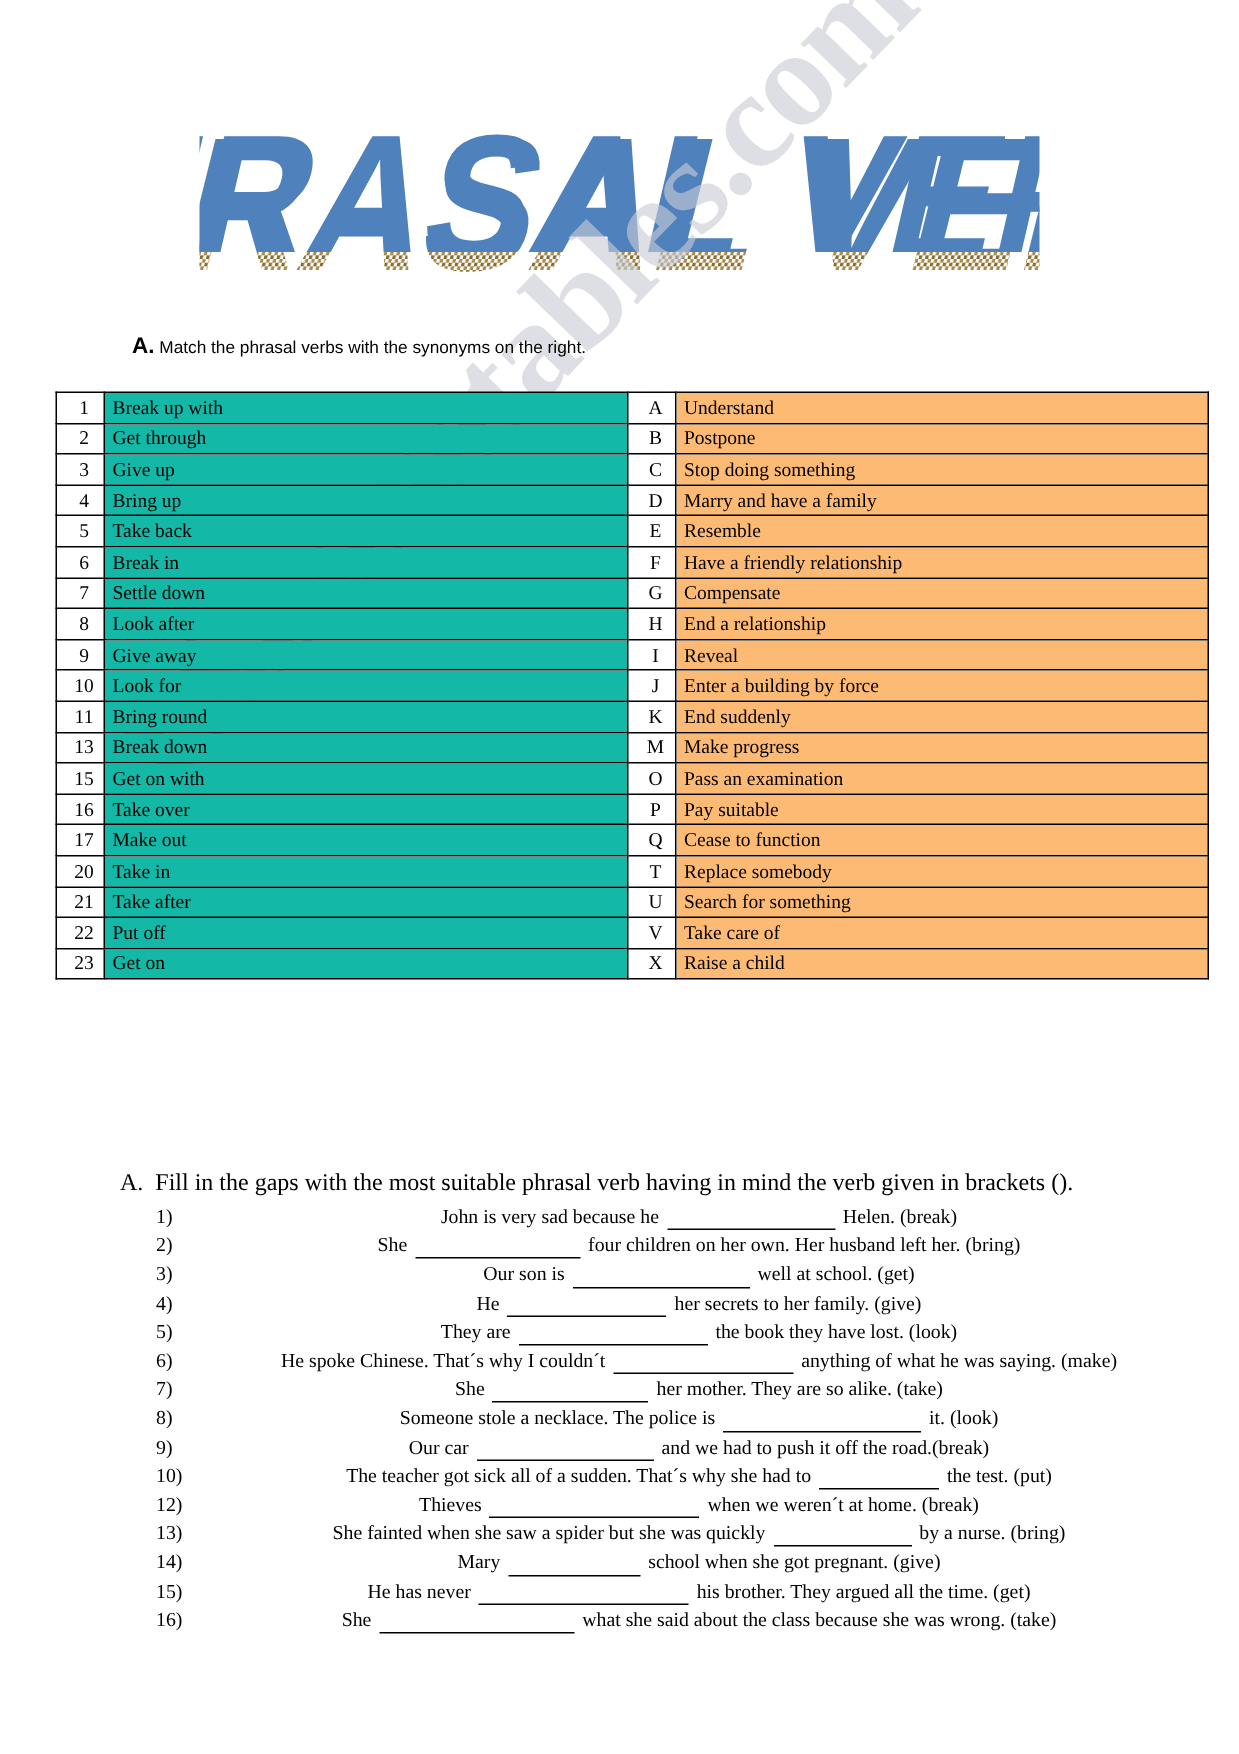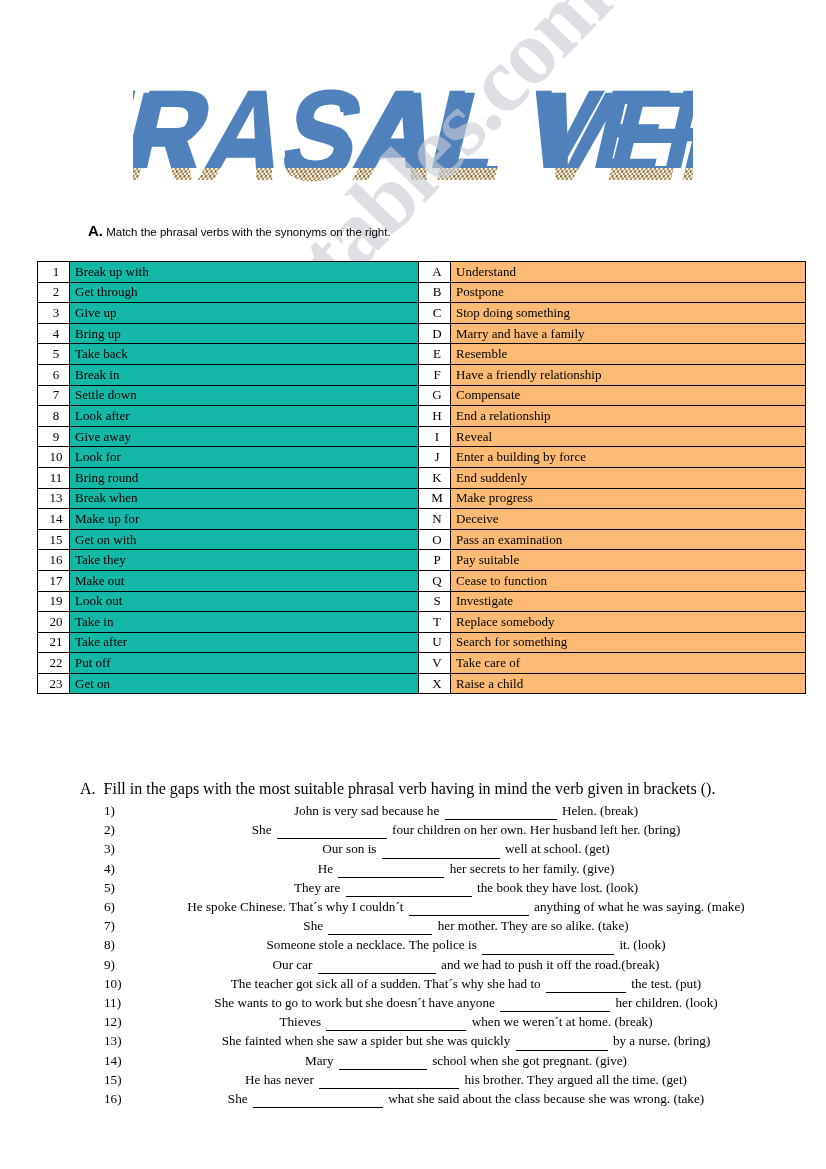"Break when" td.c-verb { text: when -> down }
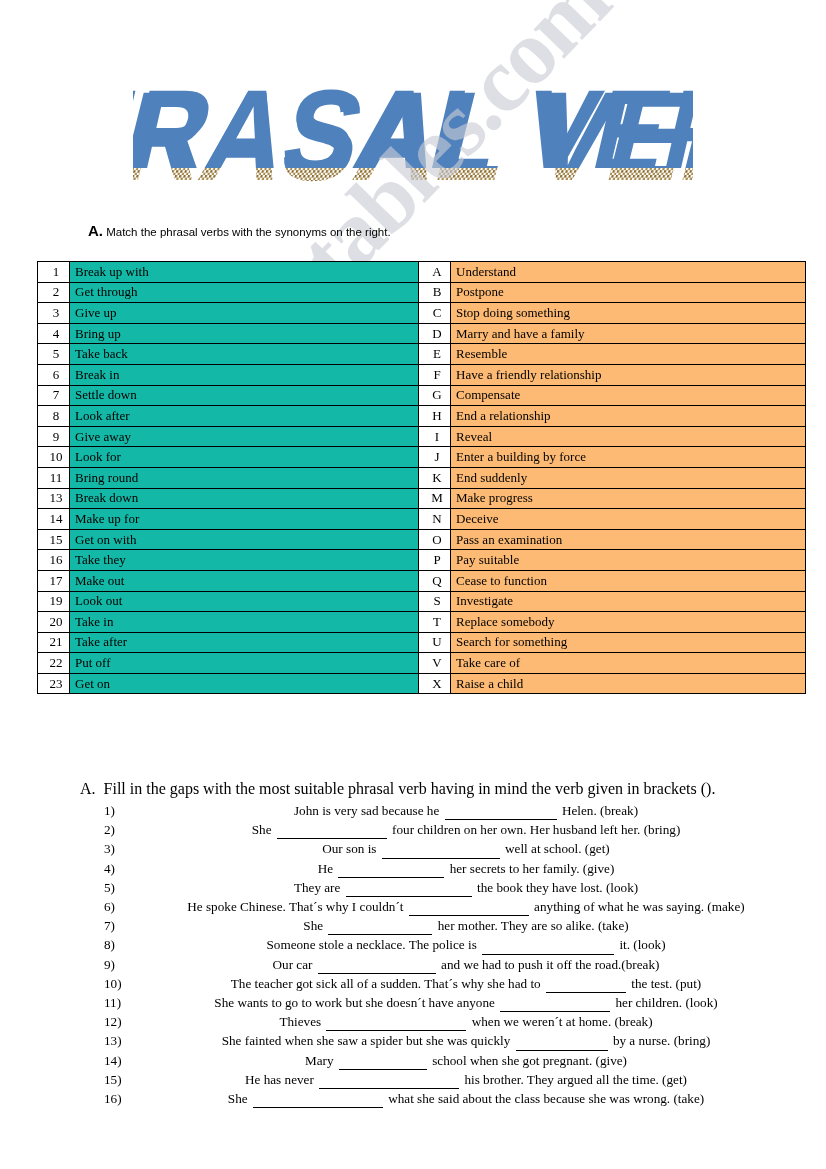"14" tr { html: <tr> <td>14</td> <td>Make up for</td> <td>N</td> <td>Deceive</td> </tr> -> none }
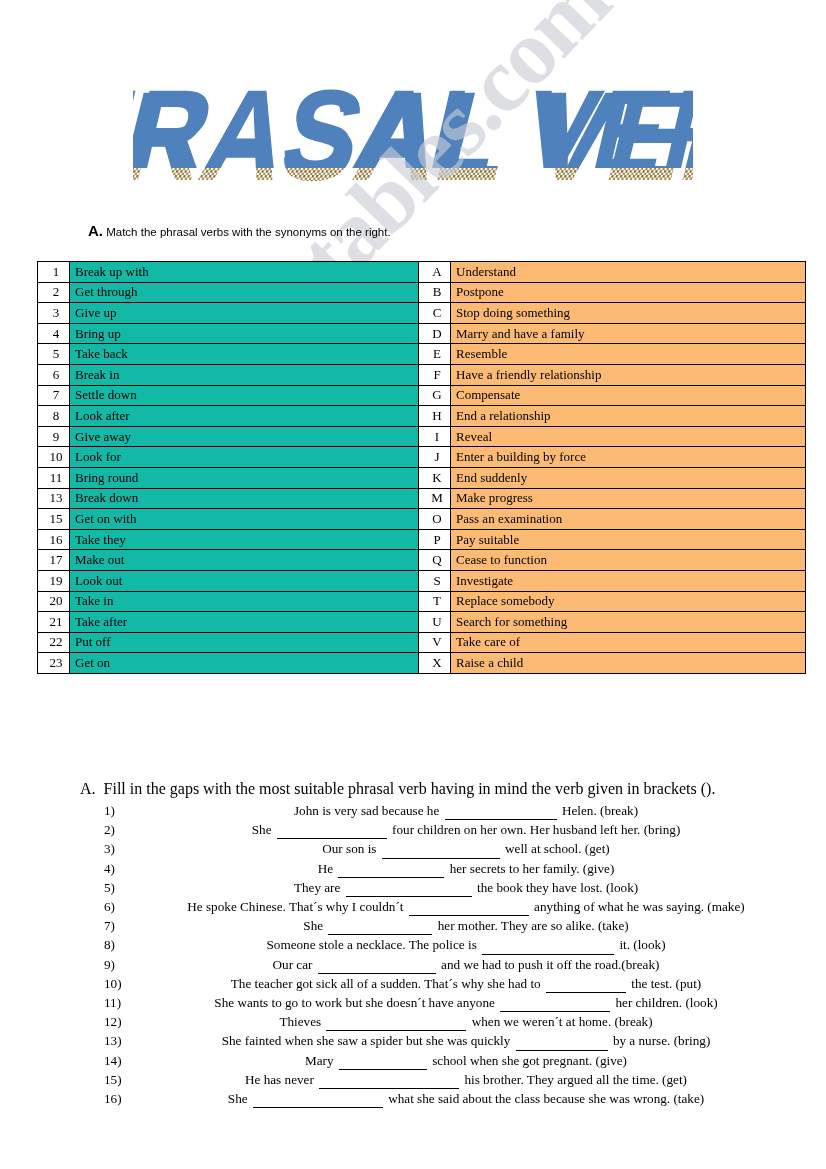"Take they" td.c-verb { text: they -> over }
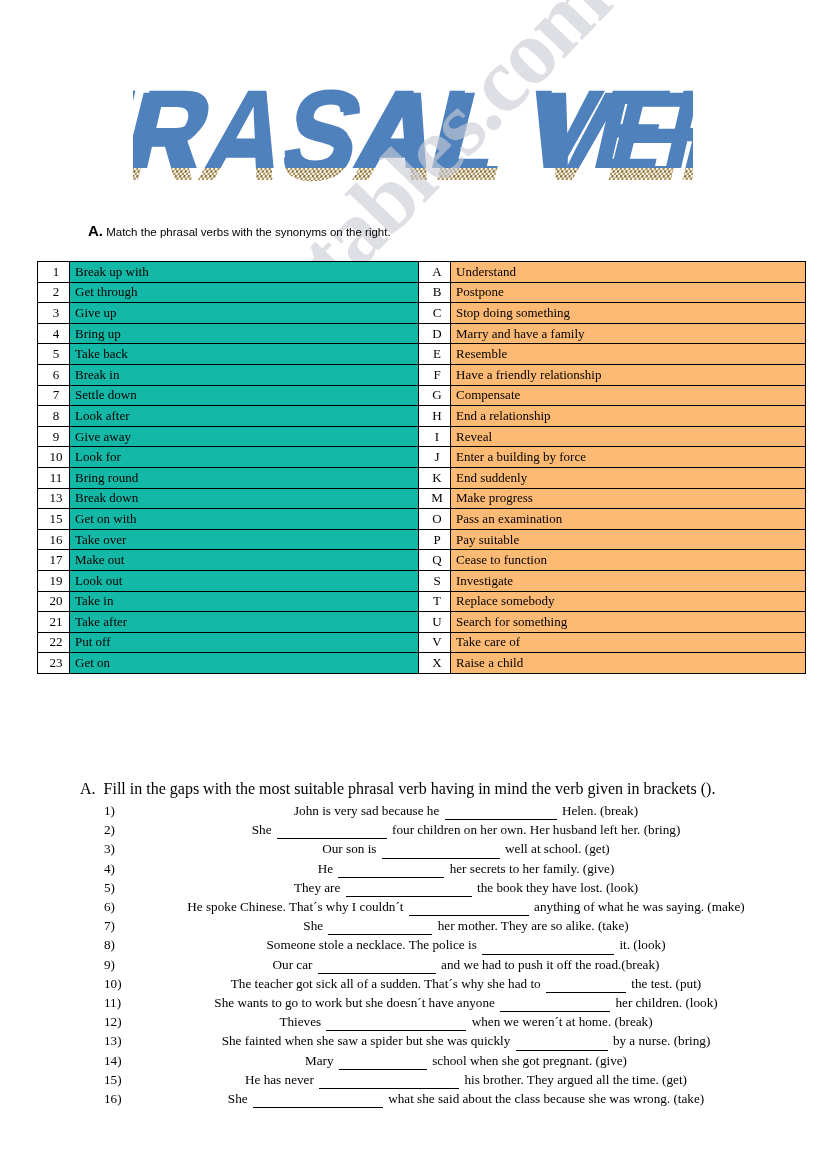"19" tr { html: <tr> <td>19</td> <td>Look out</td> <td>S</td> <td>Investigate</td> </tr> -> none }
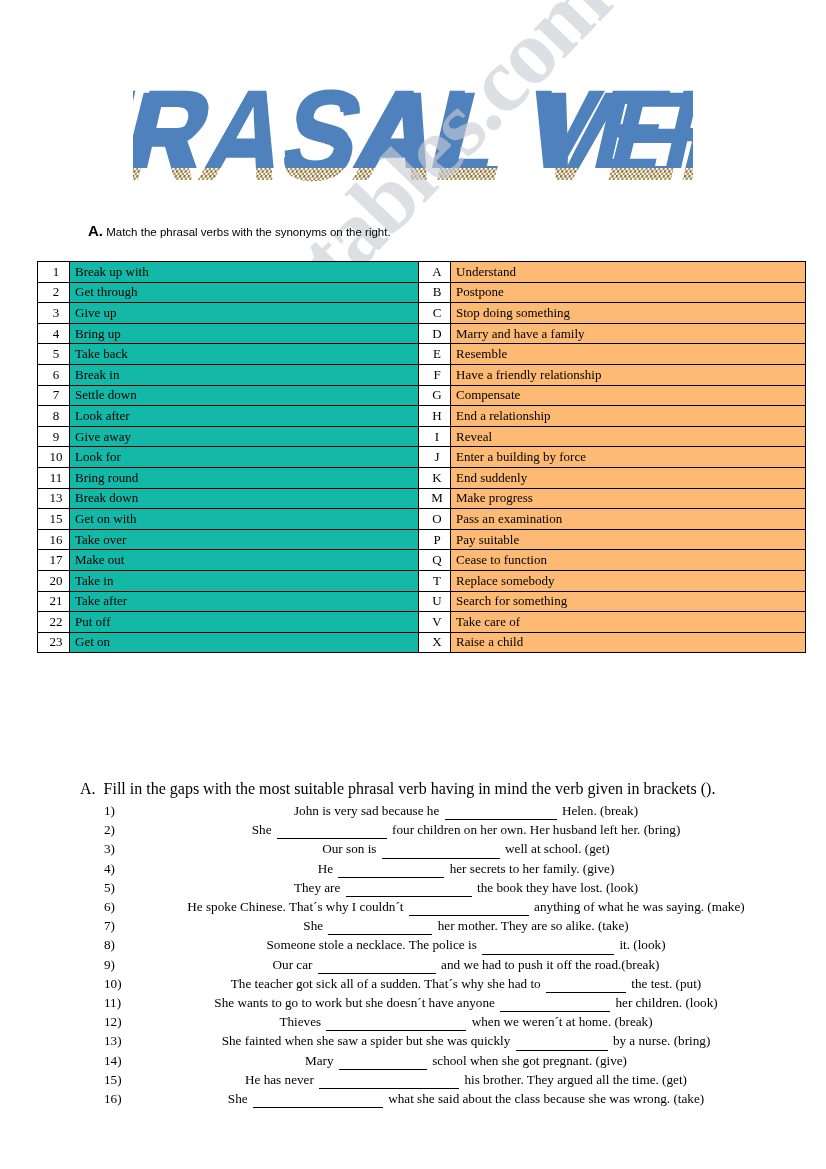"11)" div.ex-item { html: <div> <span>11)</span> <span><span>She wants to go to work but she doesn´t have anyone</span> <span></span> <span>her children. (look)</span></span> </div> -> none }
